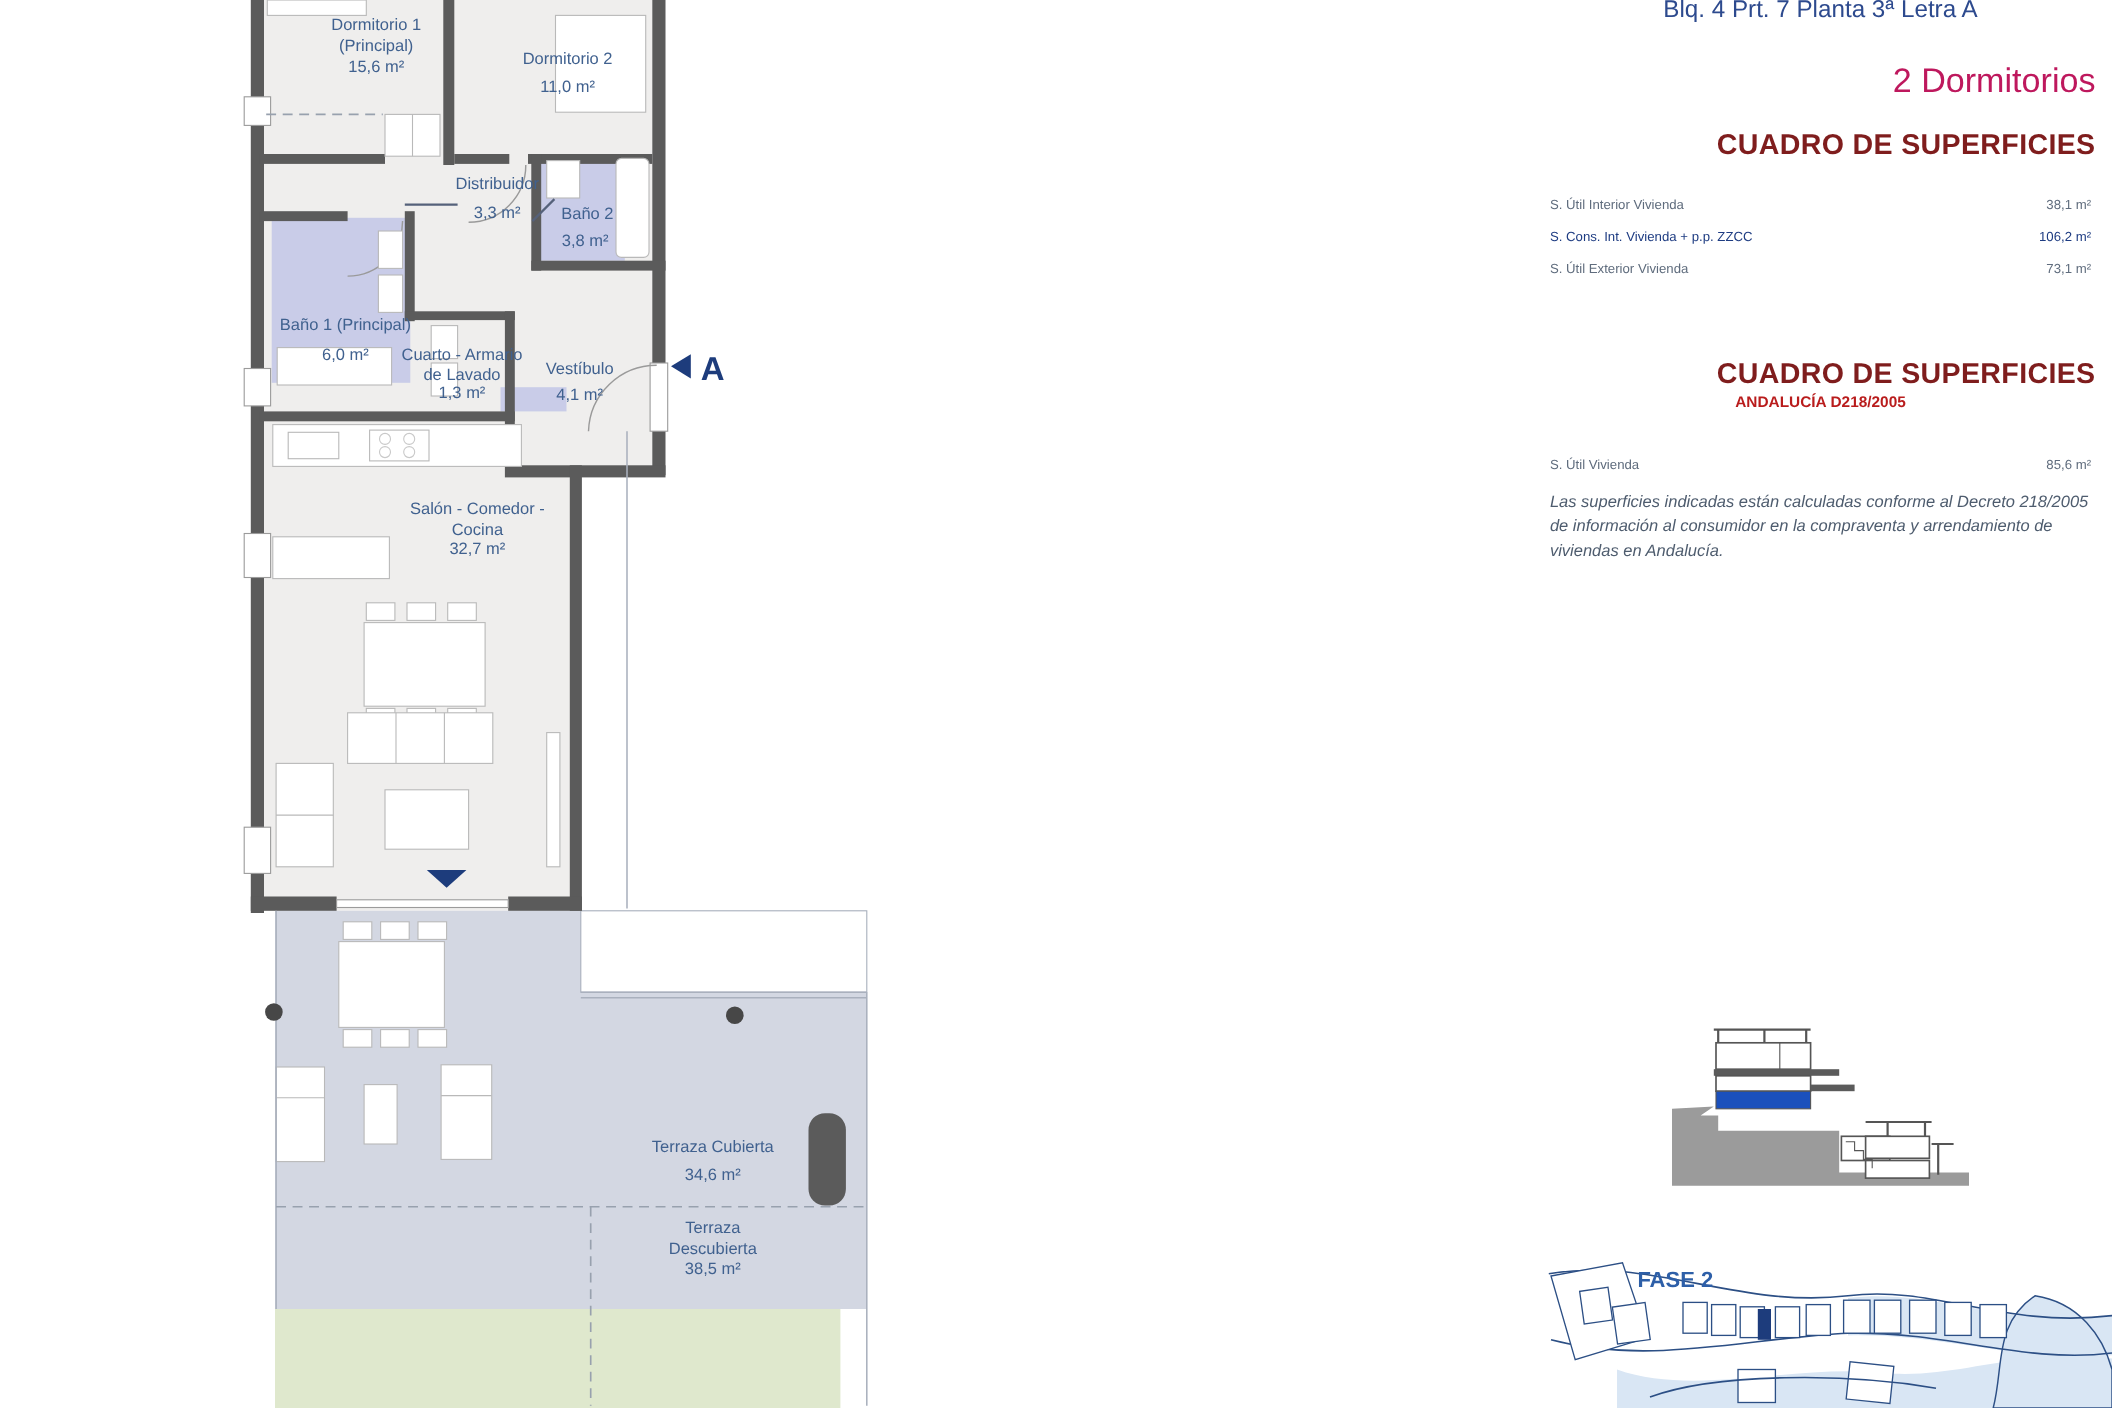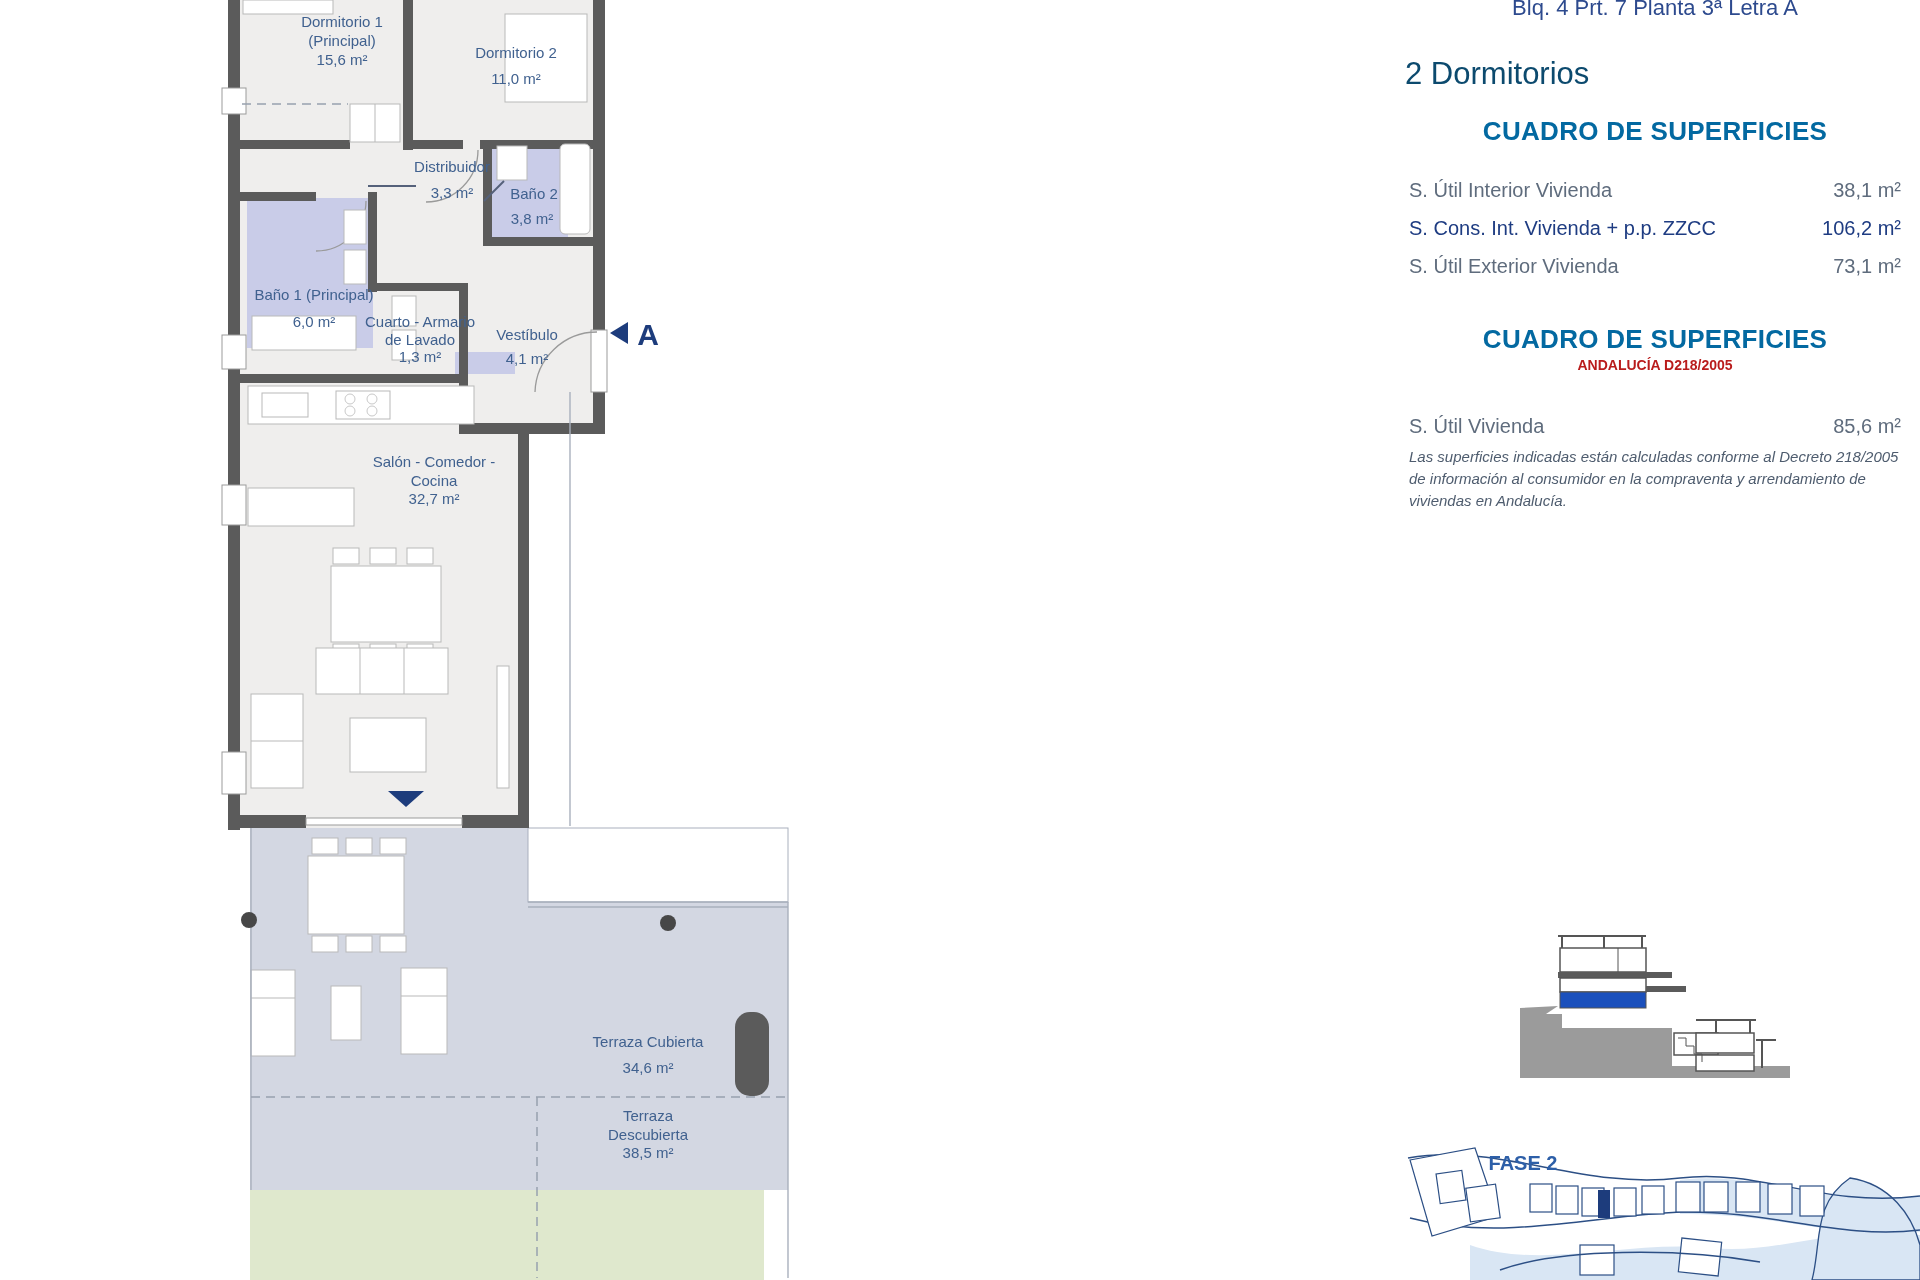"2 Dormitorios" .subtitle { color: #0c4a6e -> #be185d; text-align: left -> right }
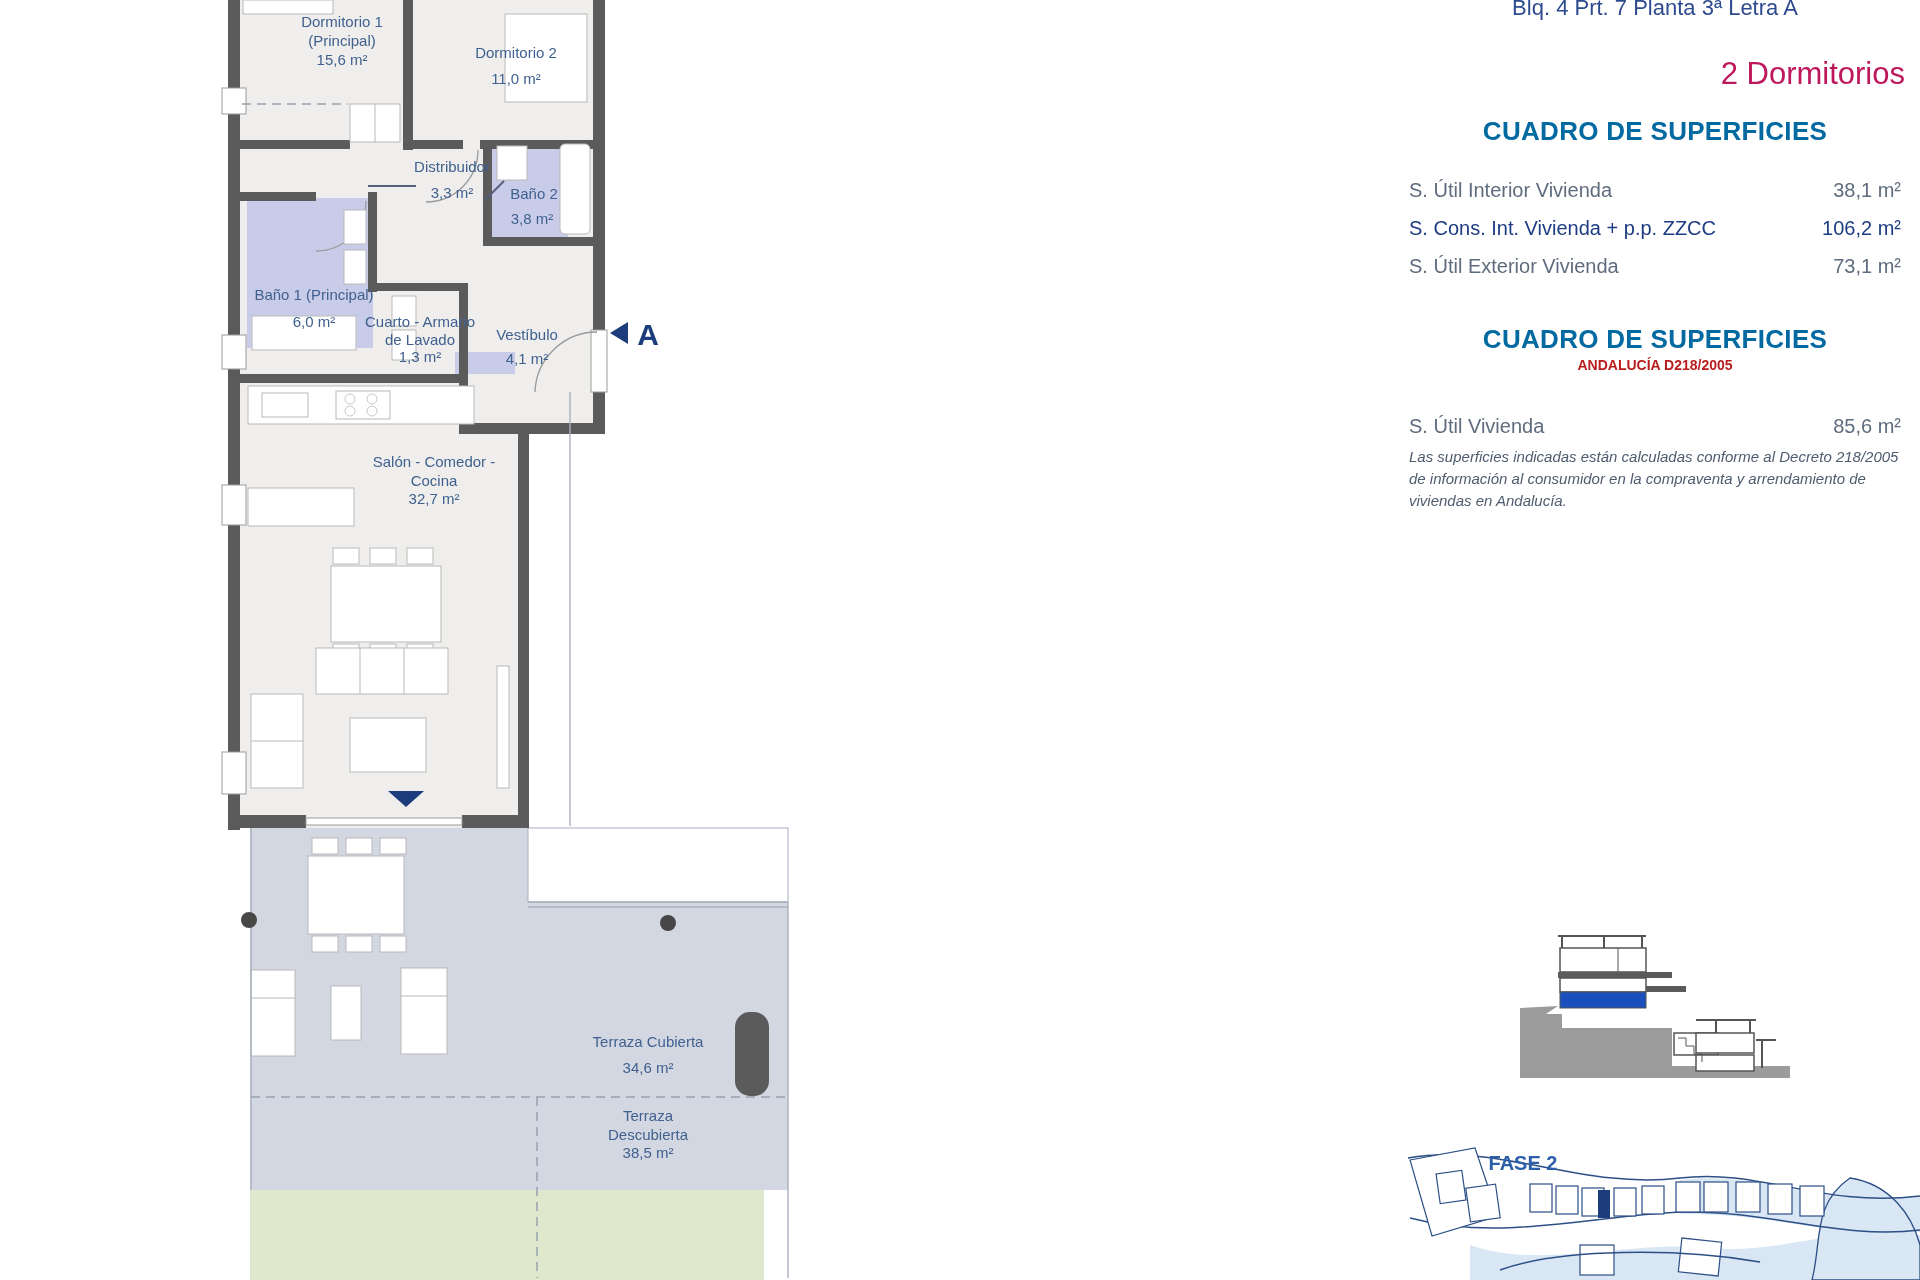"CUADRO DE SUPERFICIES" .tbl-title { color: #0369a1 -> #7f1d1d; text-align: center -> right }
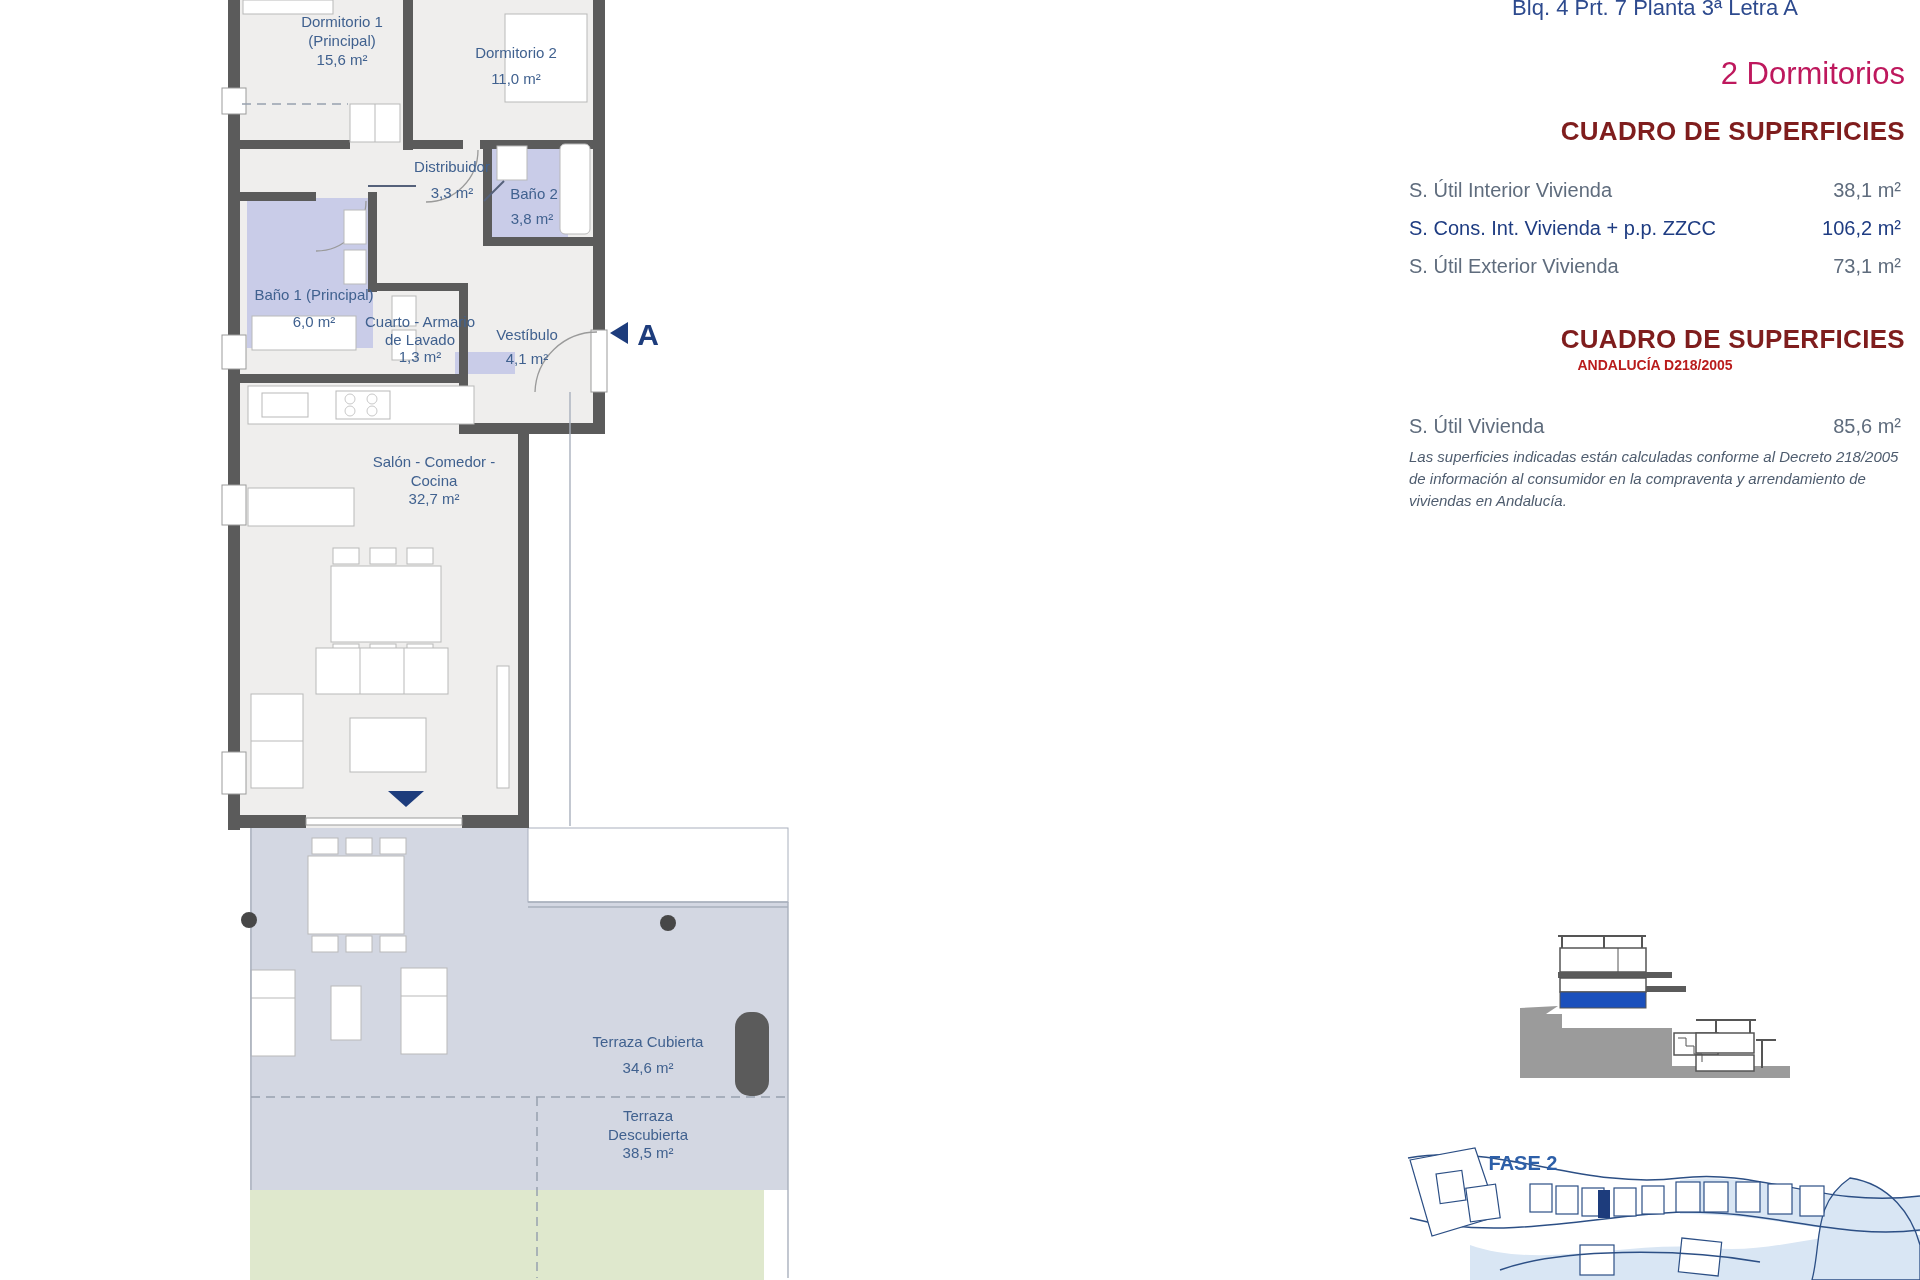"S. Útil Interior Vivienda" .srow { font-size: 20px -> 12px }
